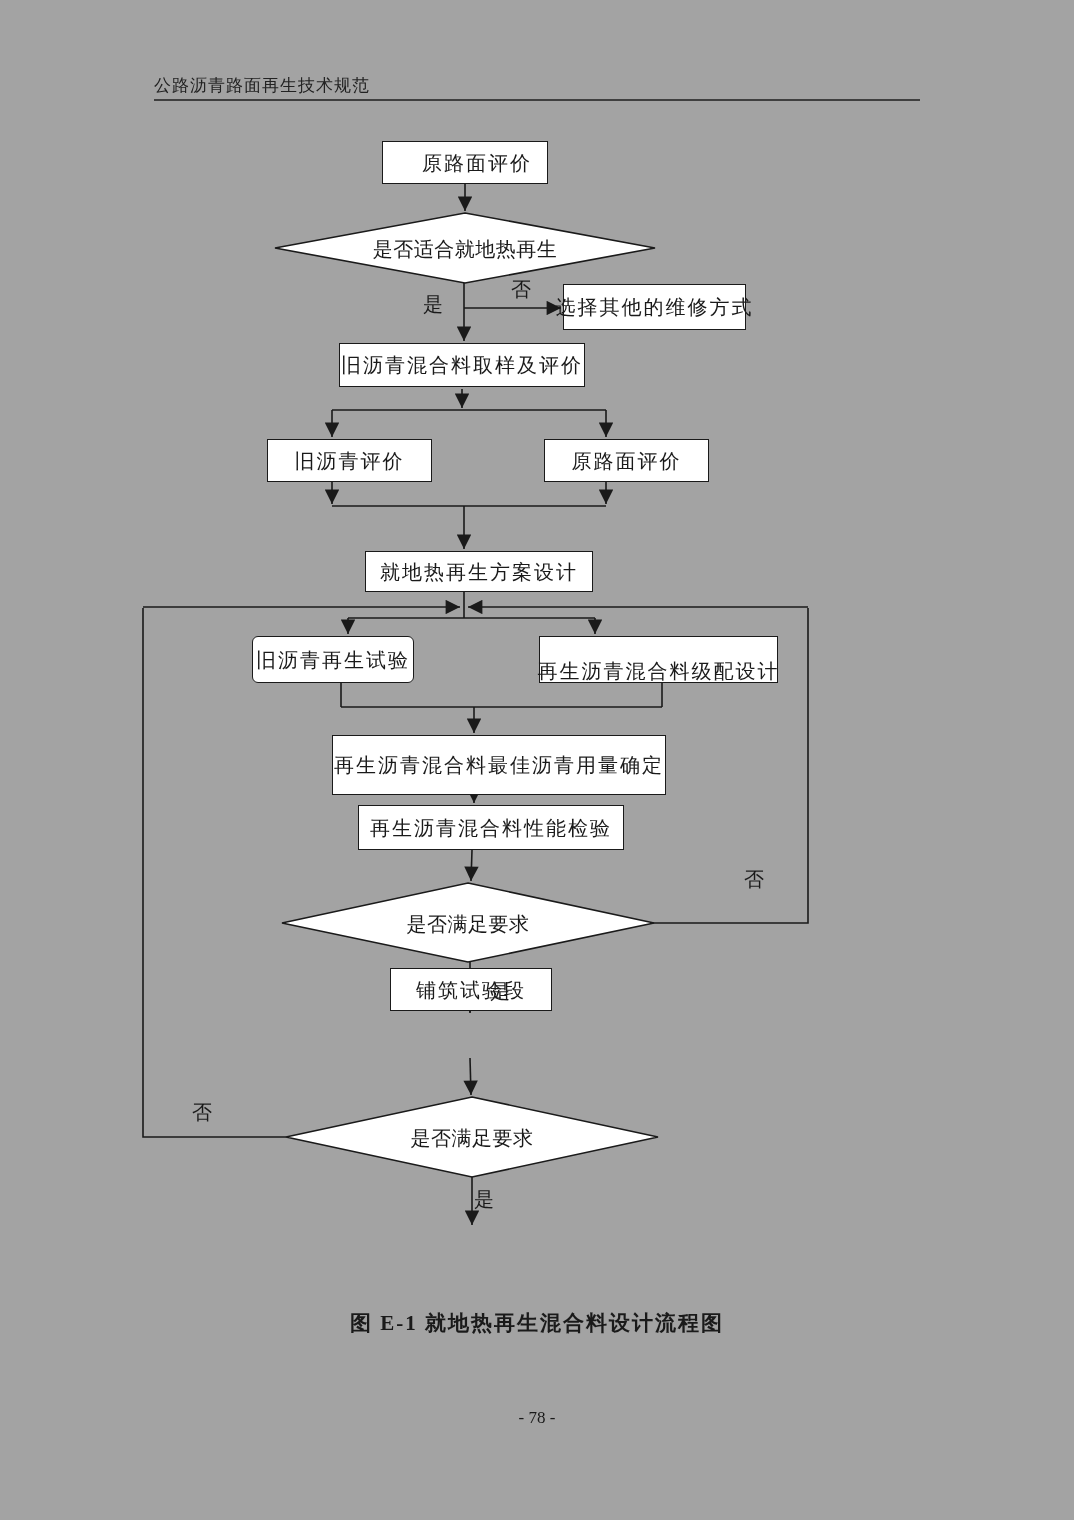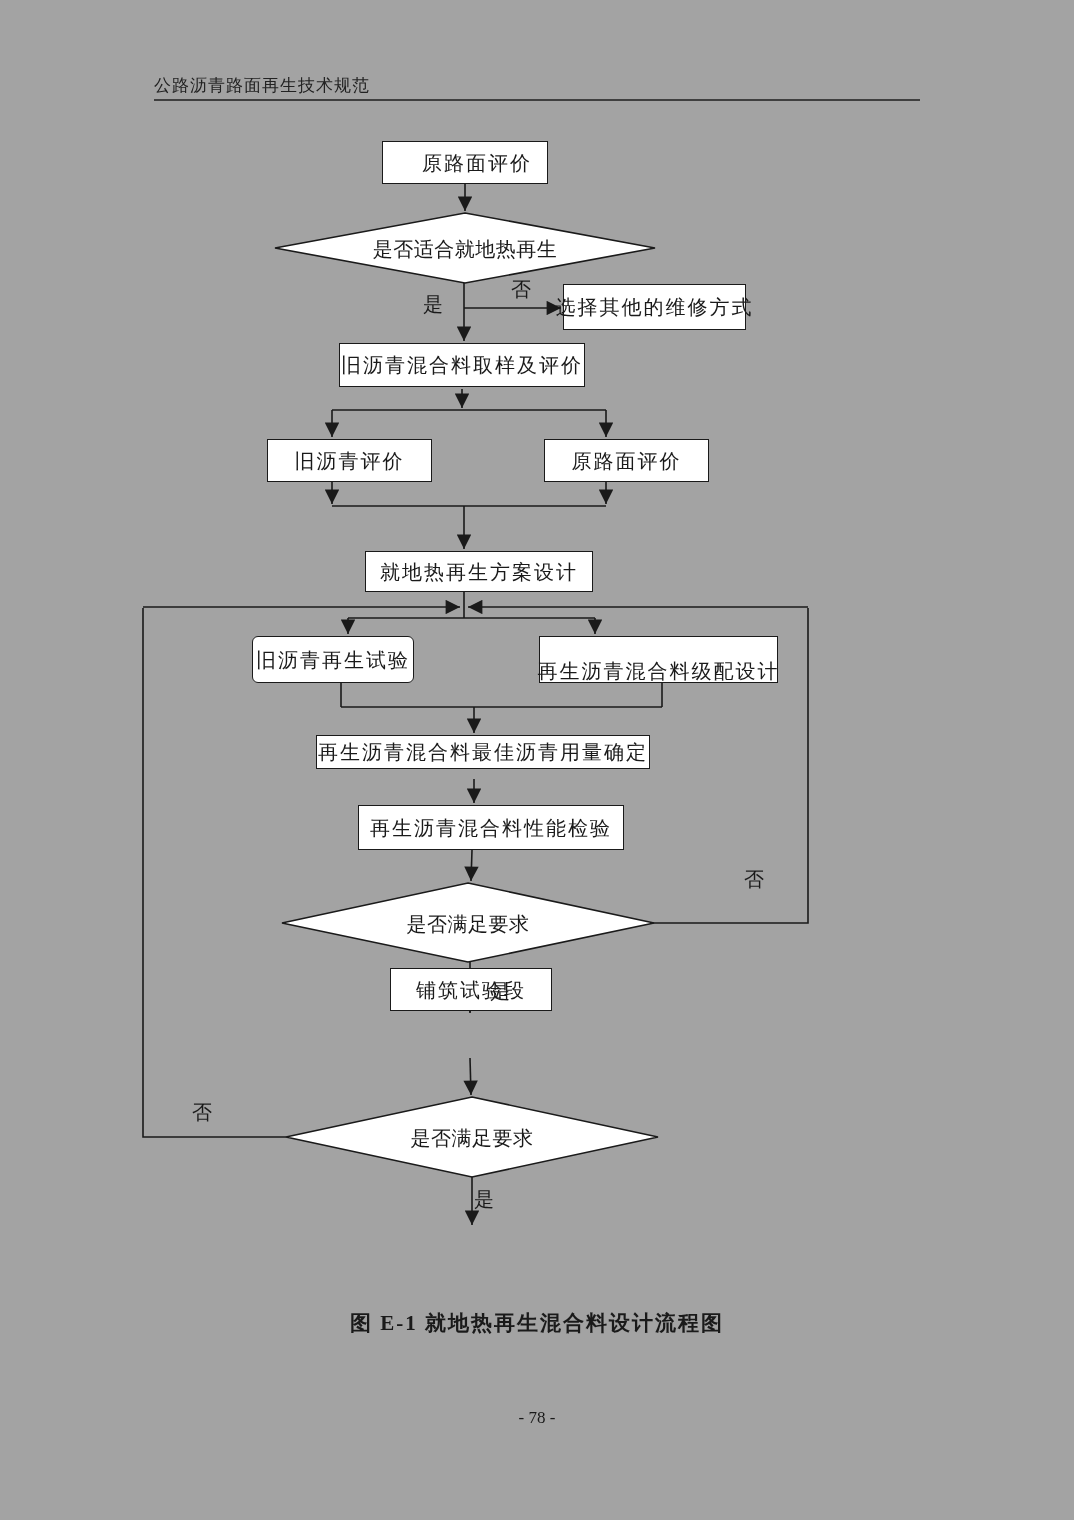"再生沥青混合料最佳沥青用量确定" div.node { height: 34px -> 60px; left: 316px -> 332px }
